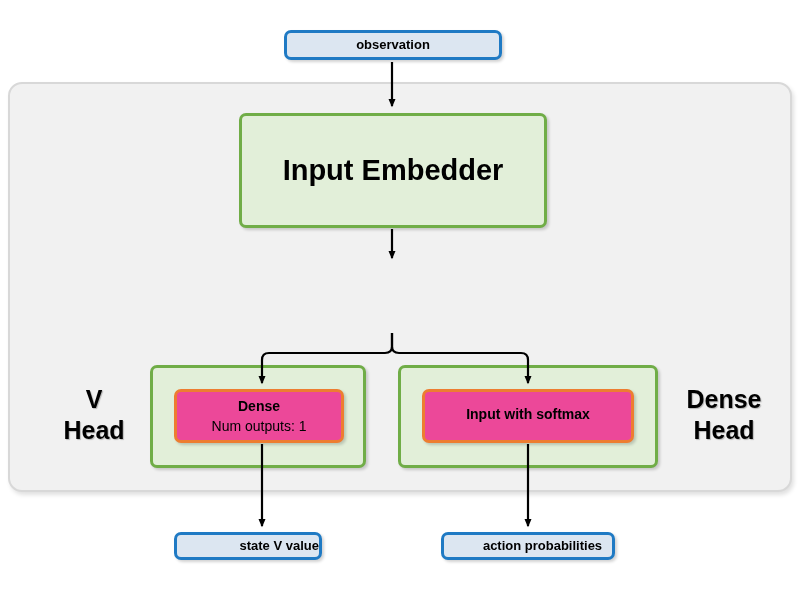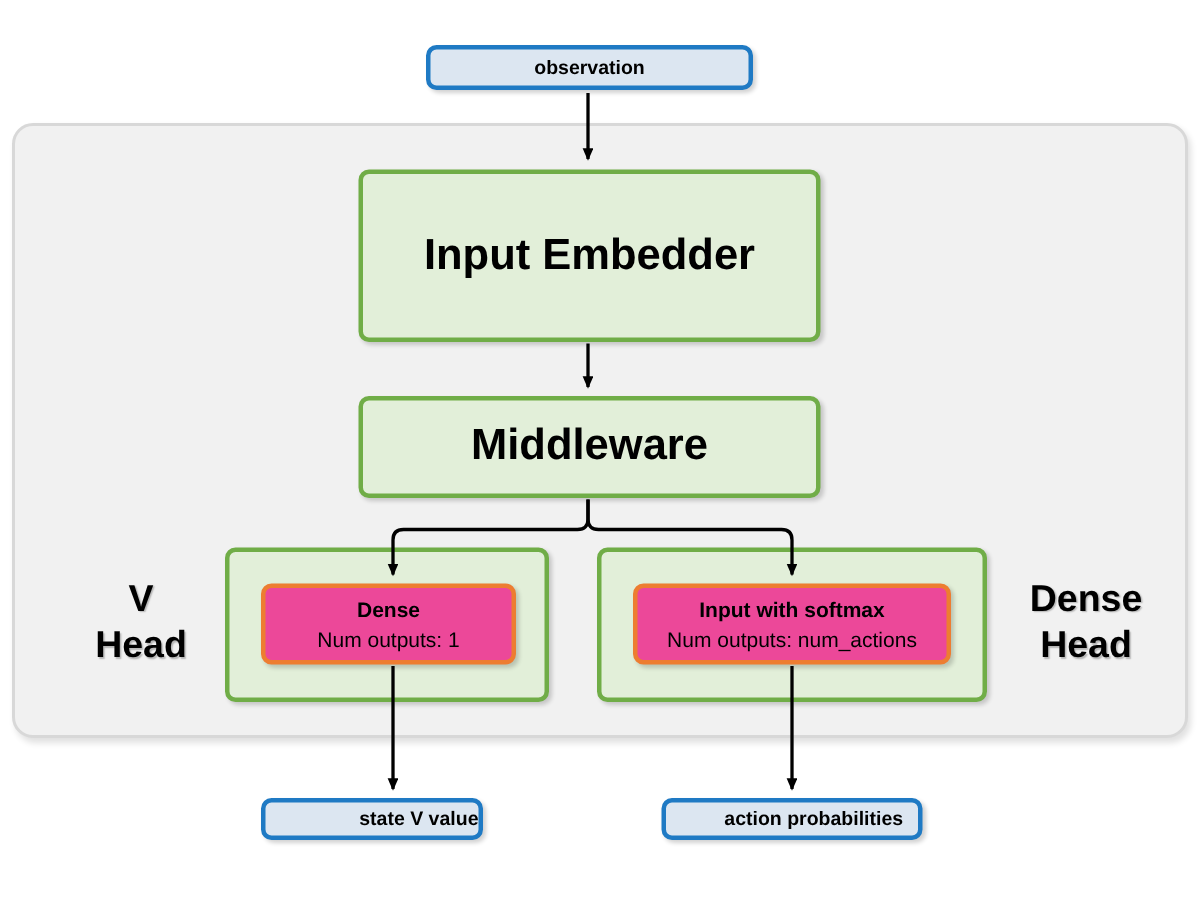"Middleware" div.node { html: <div> <span>Middleware</span> </div> -> none }
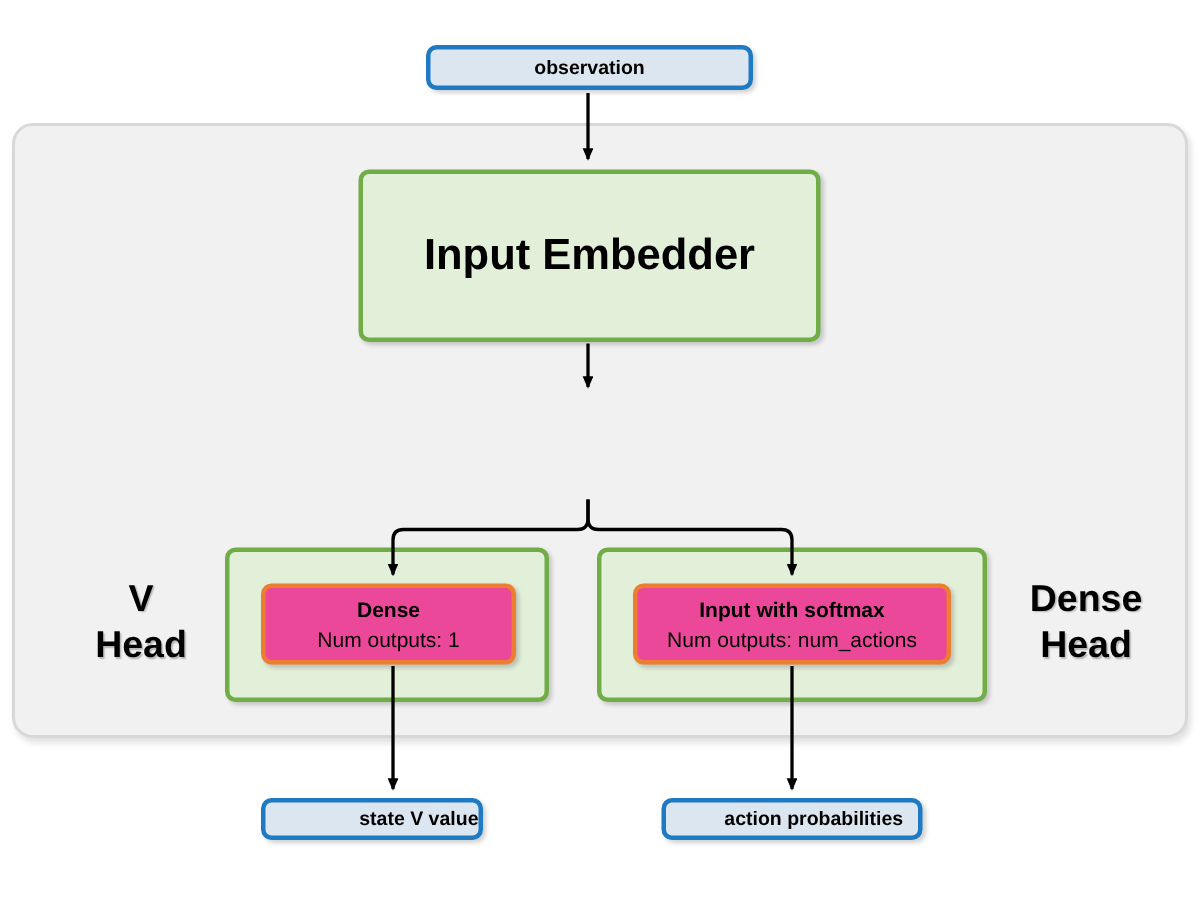"Num outputs: num_actions" span.orange-sub { html: <span>Num outputs: num_actions</span> -> none }
